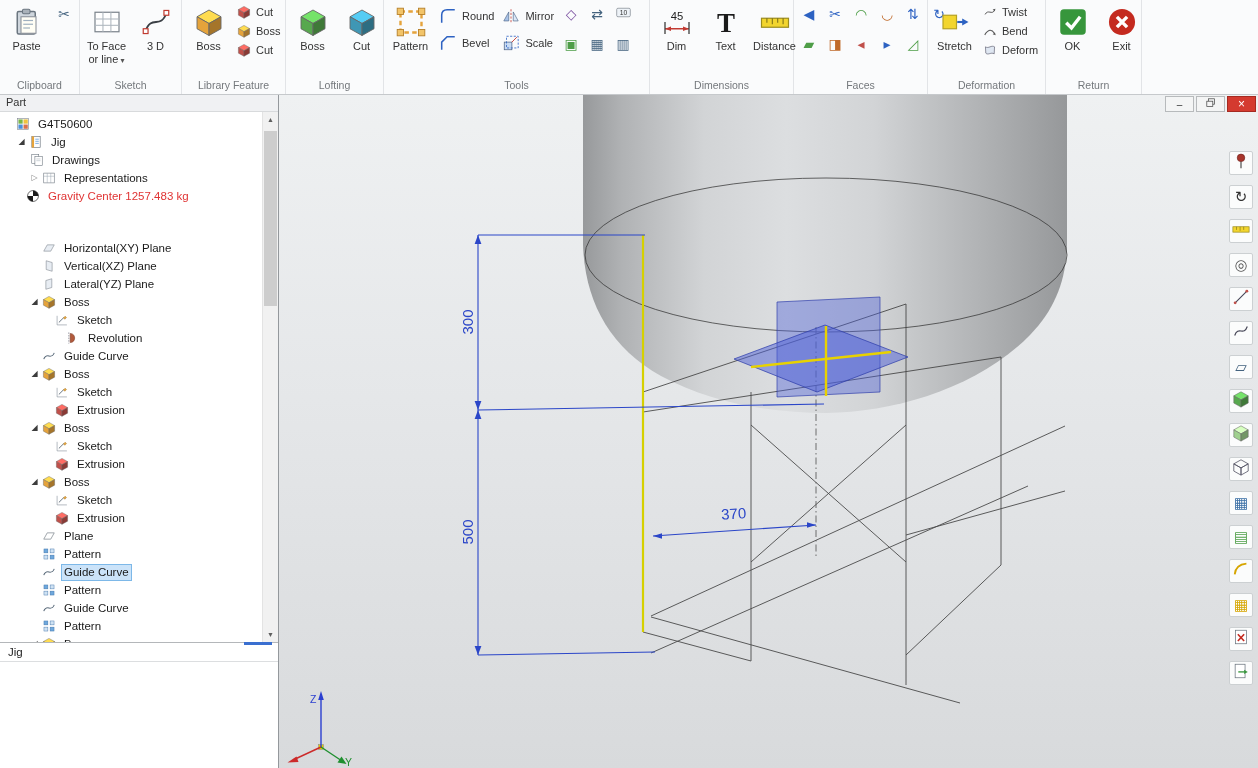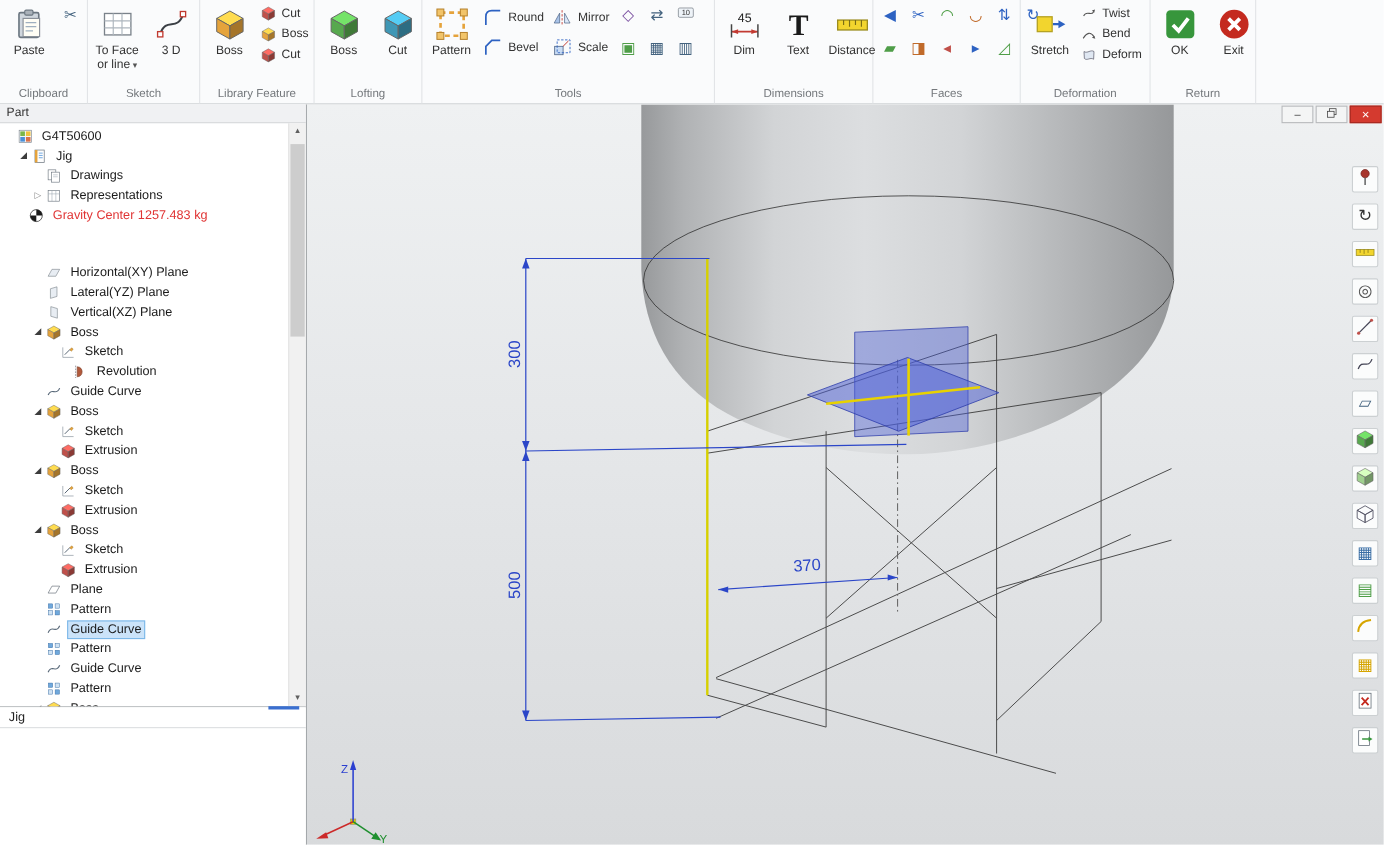"Drawings" div.trow { padding-left: 28px -> 16px }
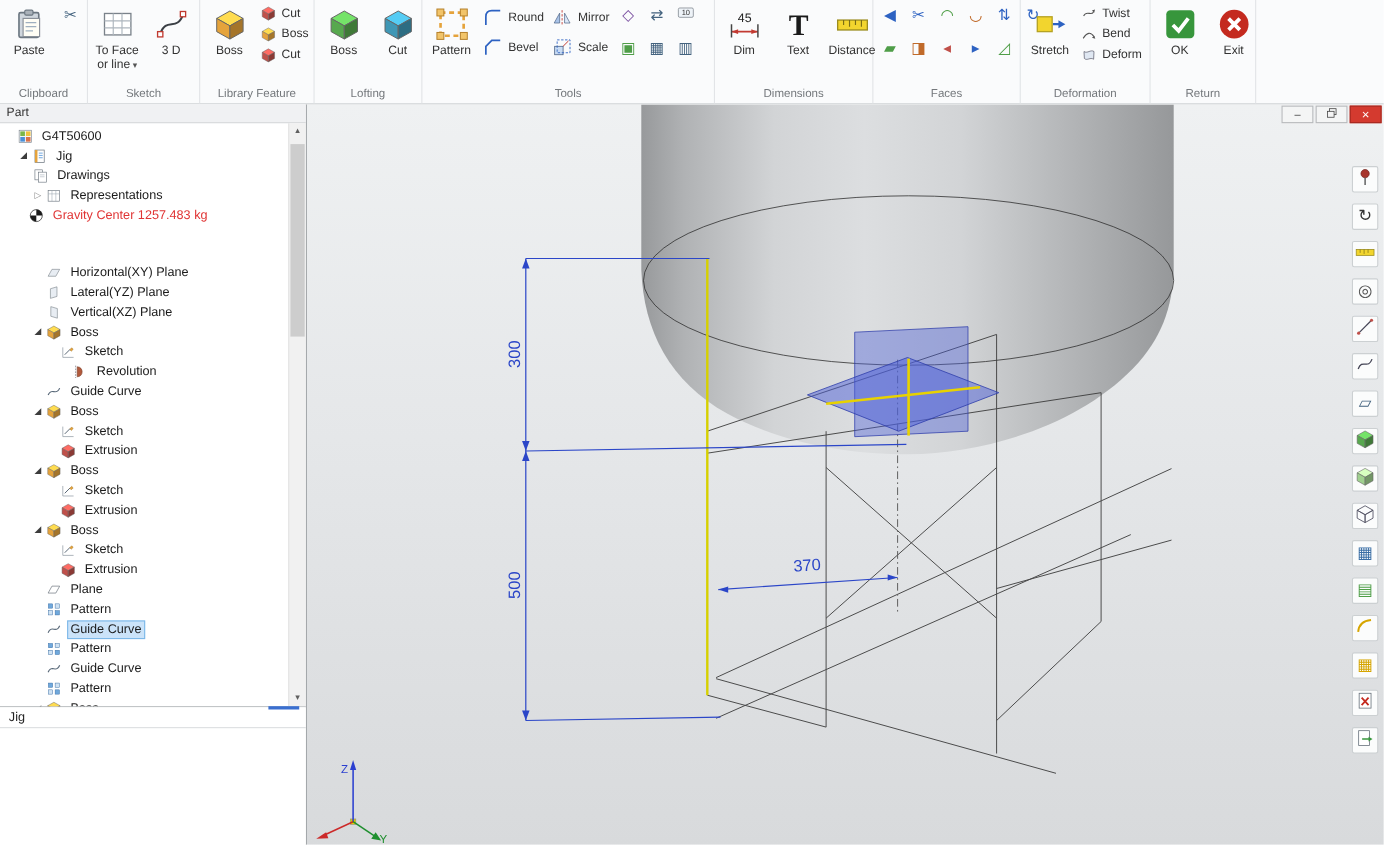"Lateral(YZ) Plane" div.trow { order: before "Vertical(XZ) Plane" -> after "Vertical(XZ) Plane" }
